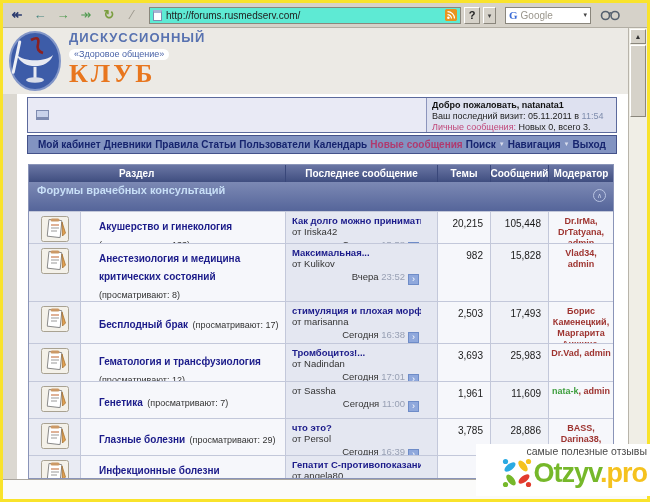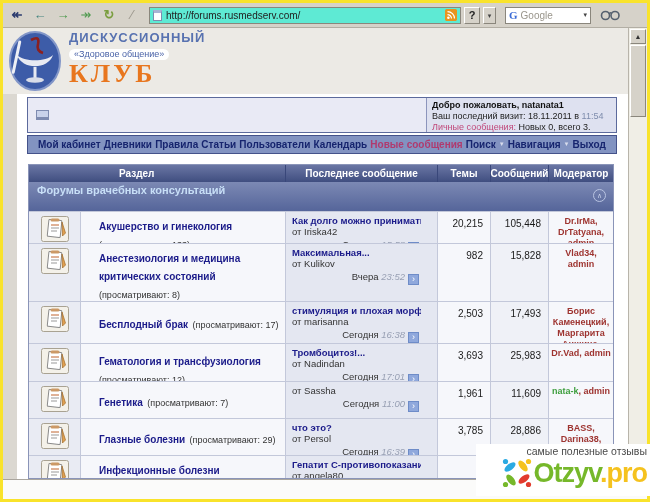"Ваш последний визит: 18.11.2011 в" span { text: 18.11.2011 -> 05.11.2011 }
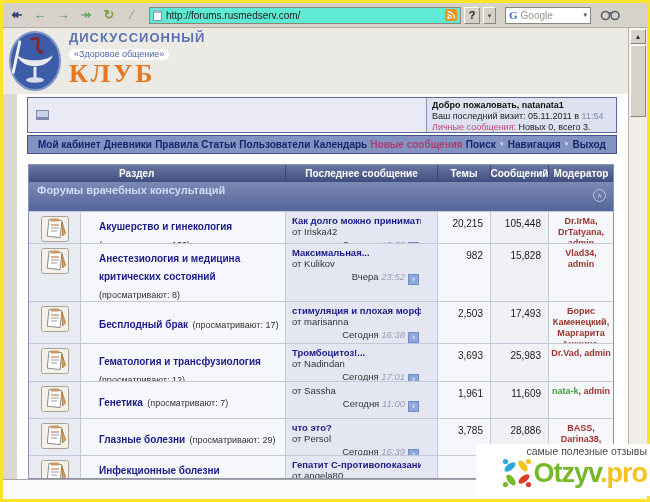"23:52" .ltv { font-style: italic -> none }
